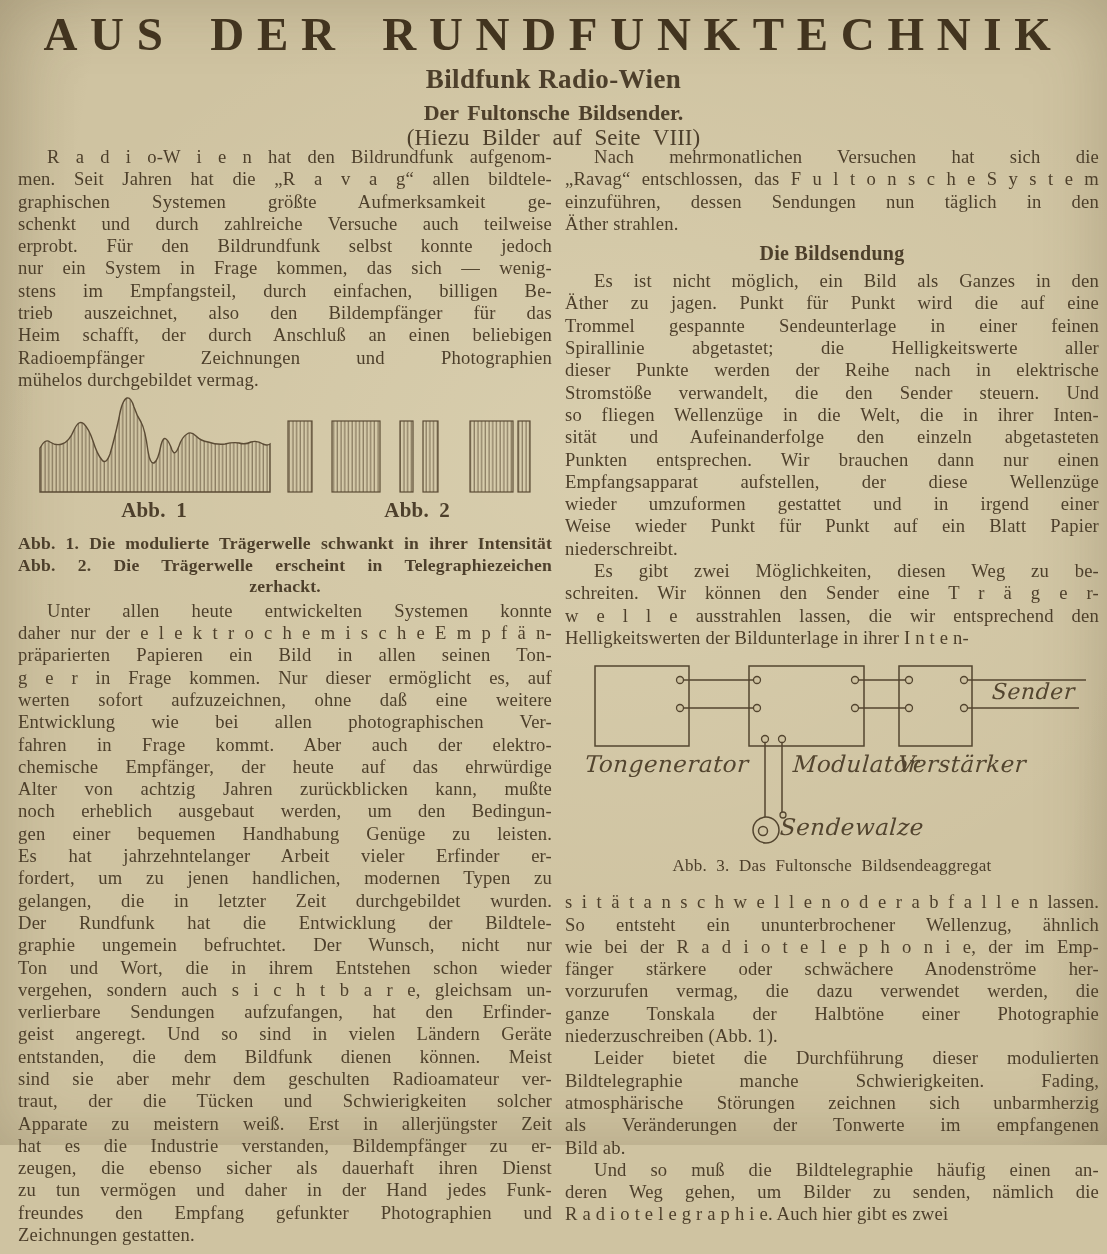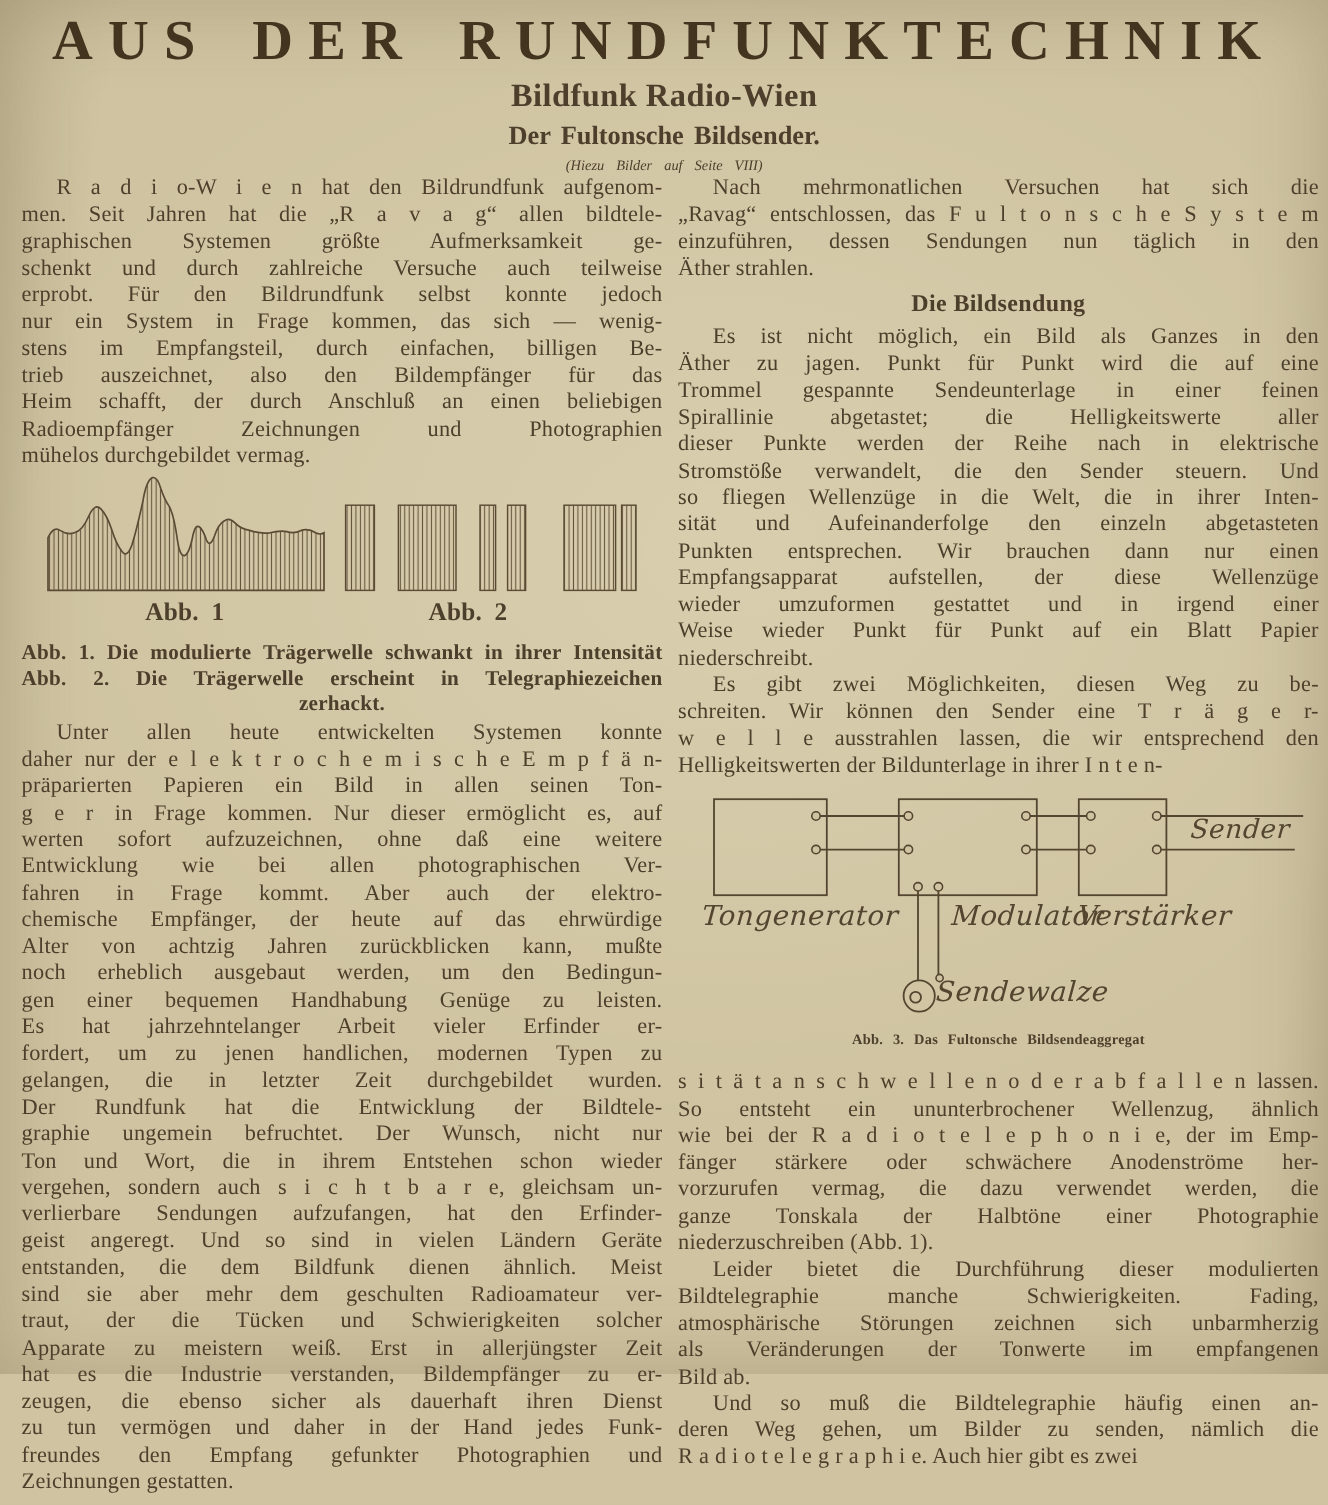"(Hiezu Bilder auf Seite VIII)" .note { font-size: 12px -> 23px; font-style: italic -> none }
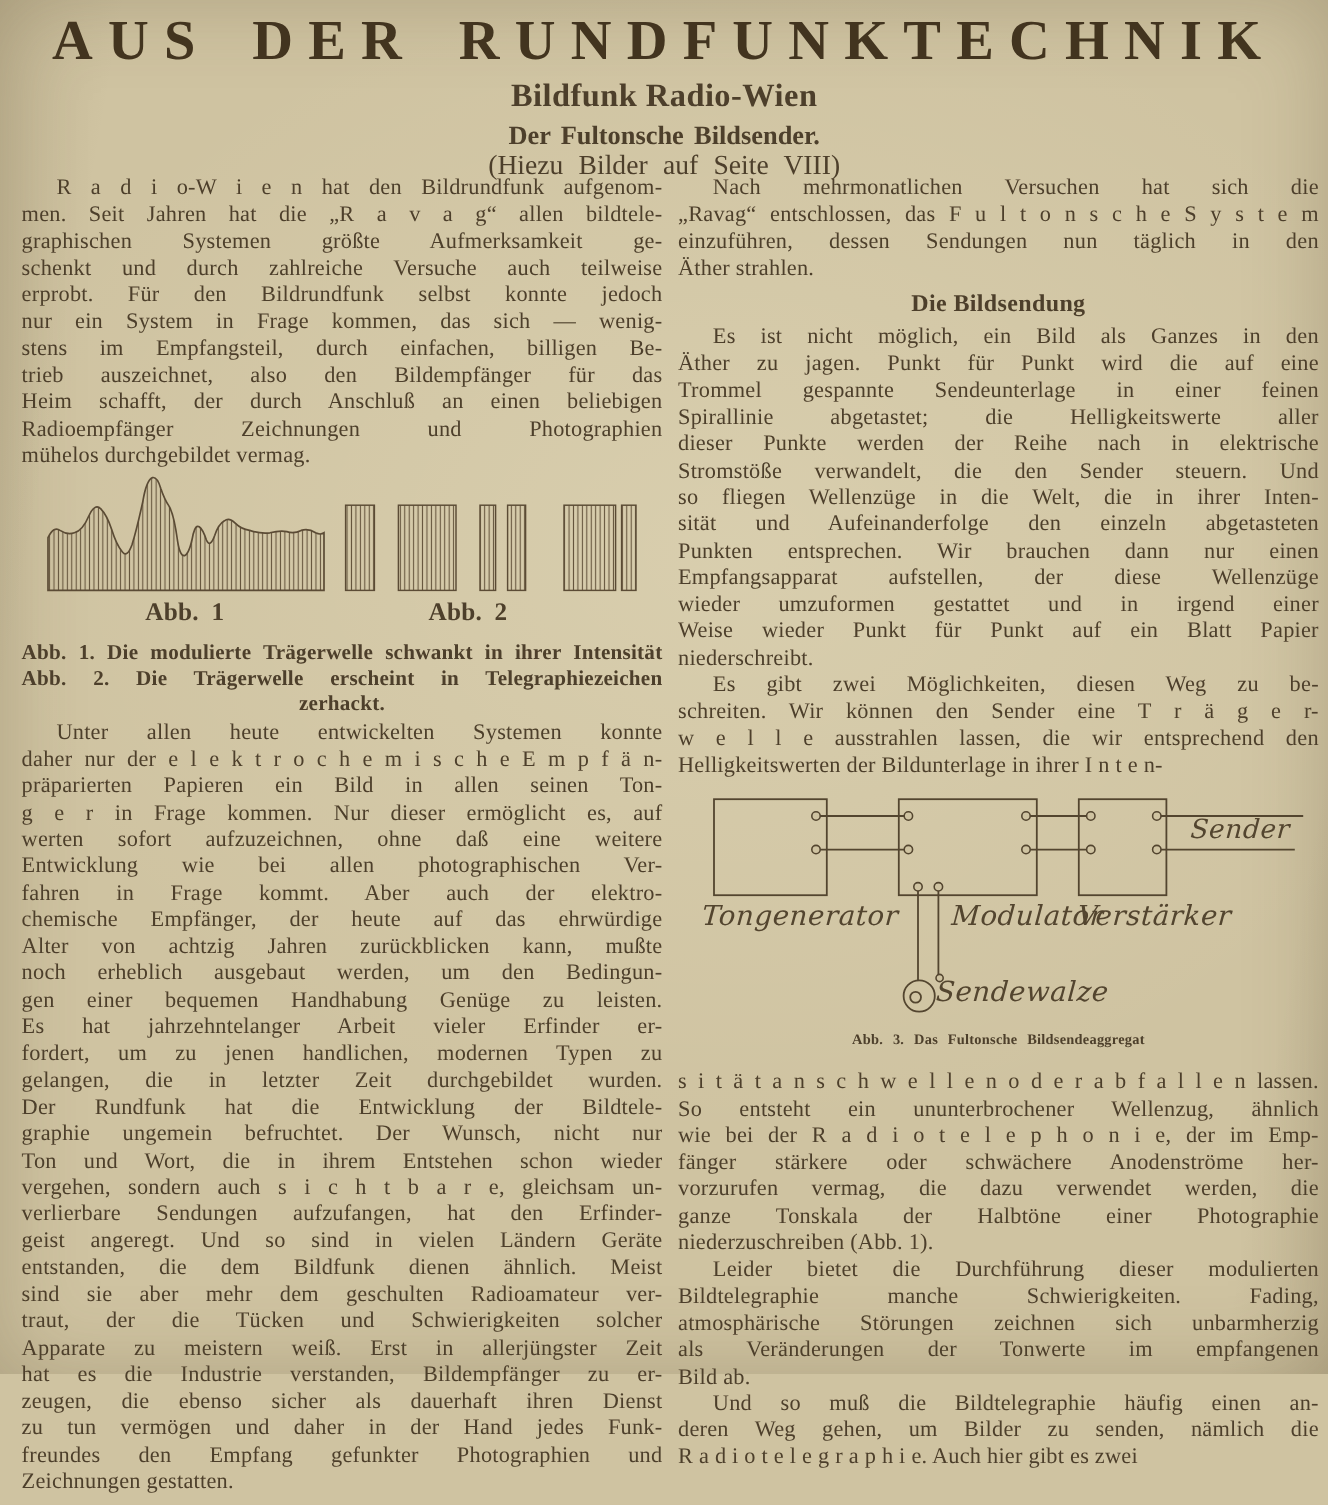"Abb. 2" .figlabel.l2 { text-align: none -> right }
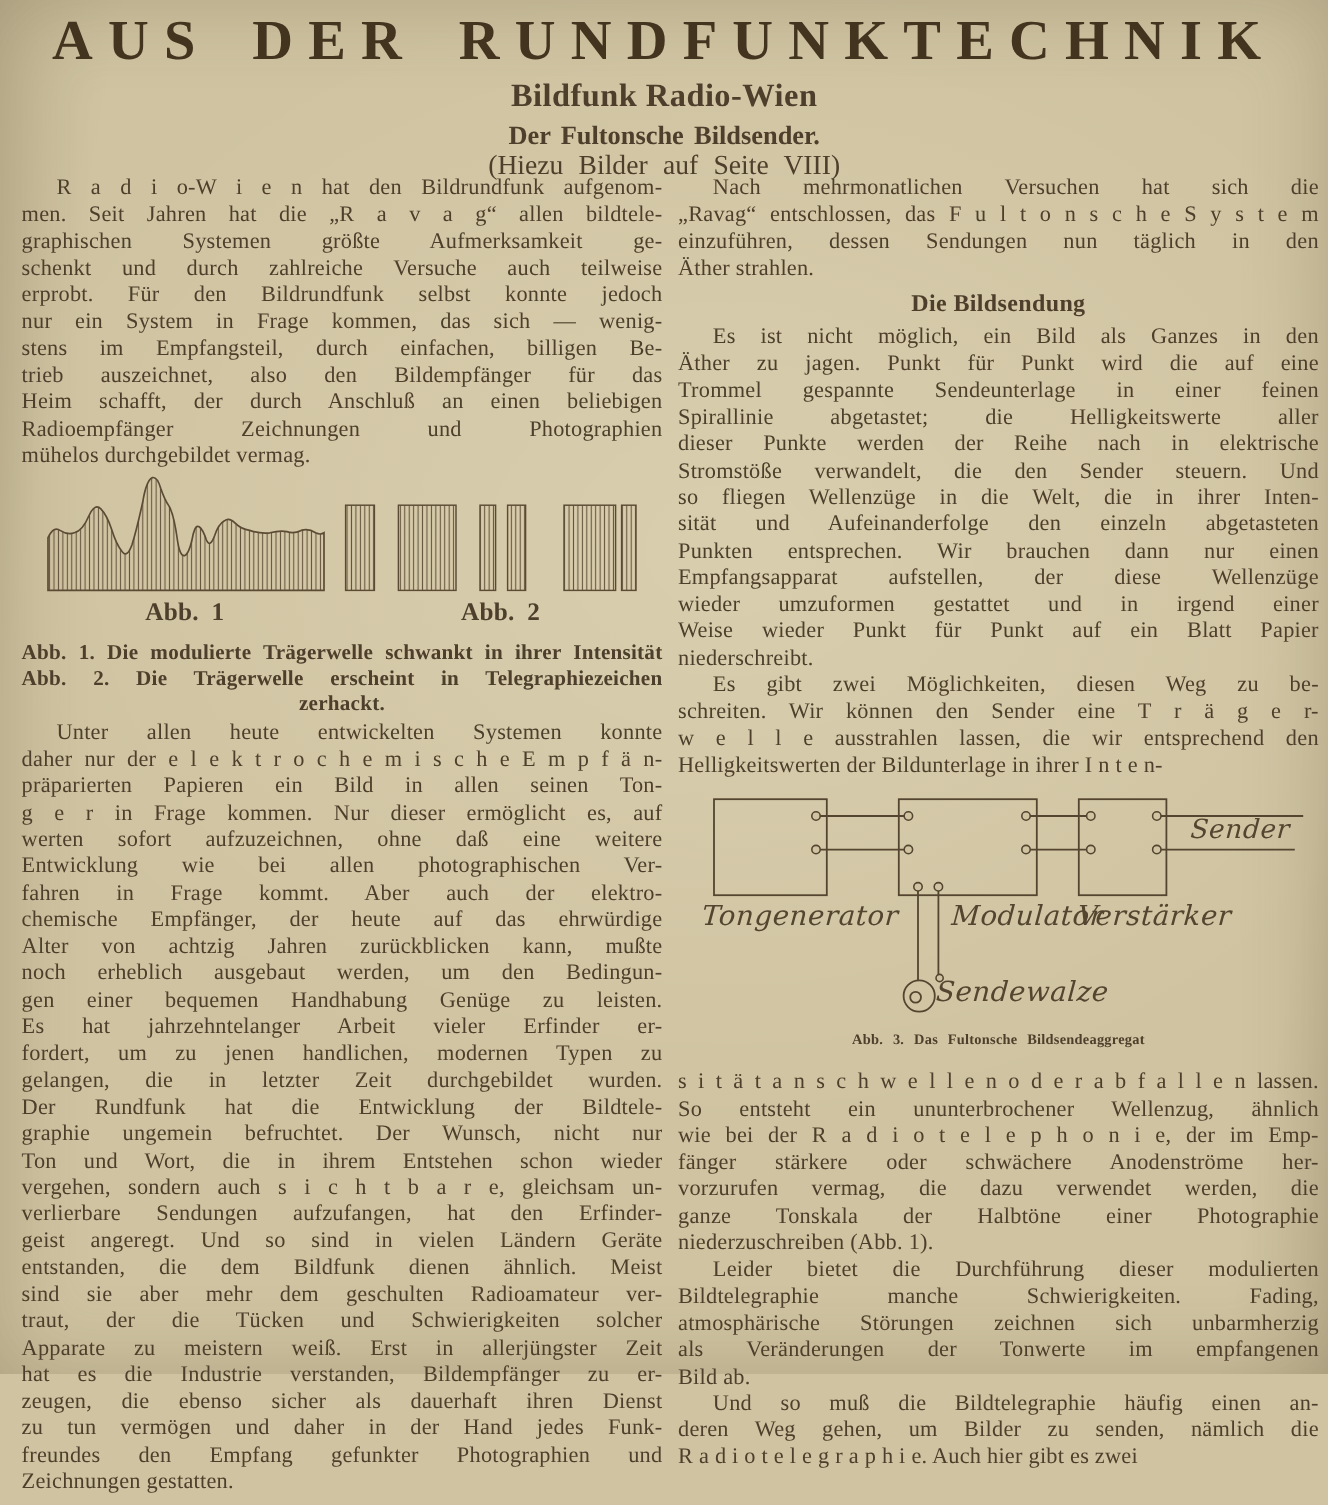"Abb. 3. Das Fultonsche Bildsendeaggregat" .fig3caption { font-size: 12px -> 17px; font-weight: bold -> normal }
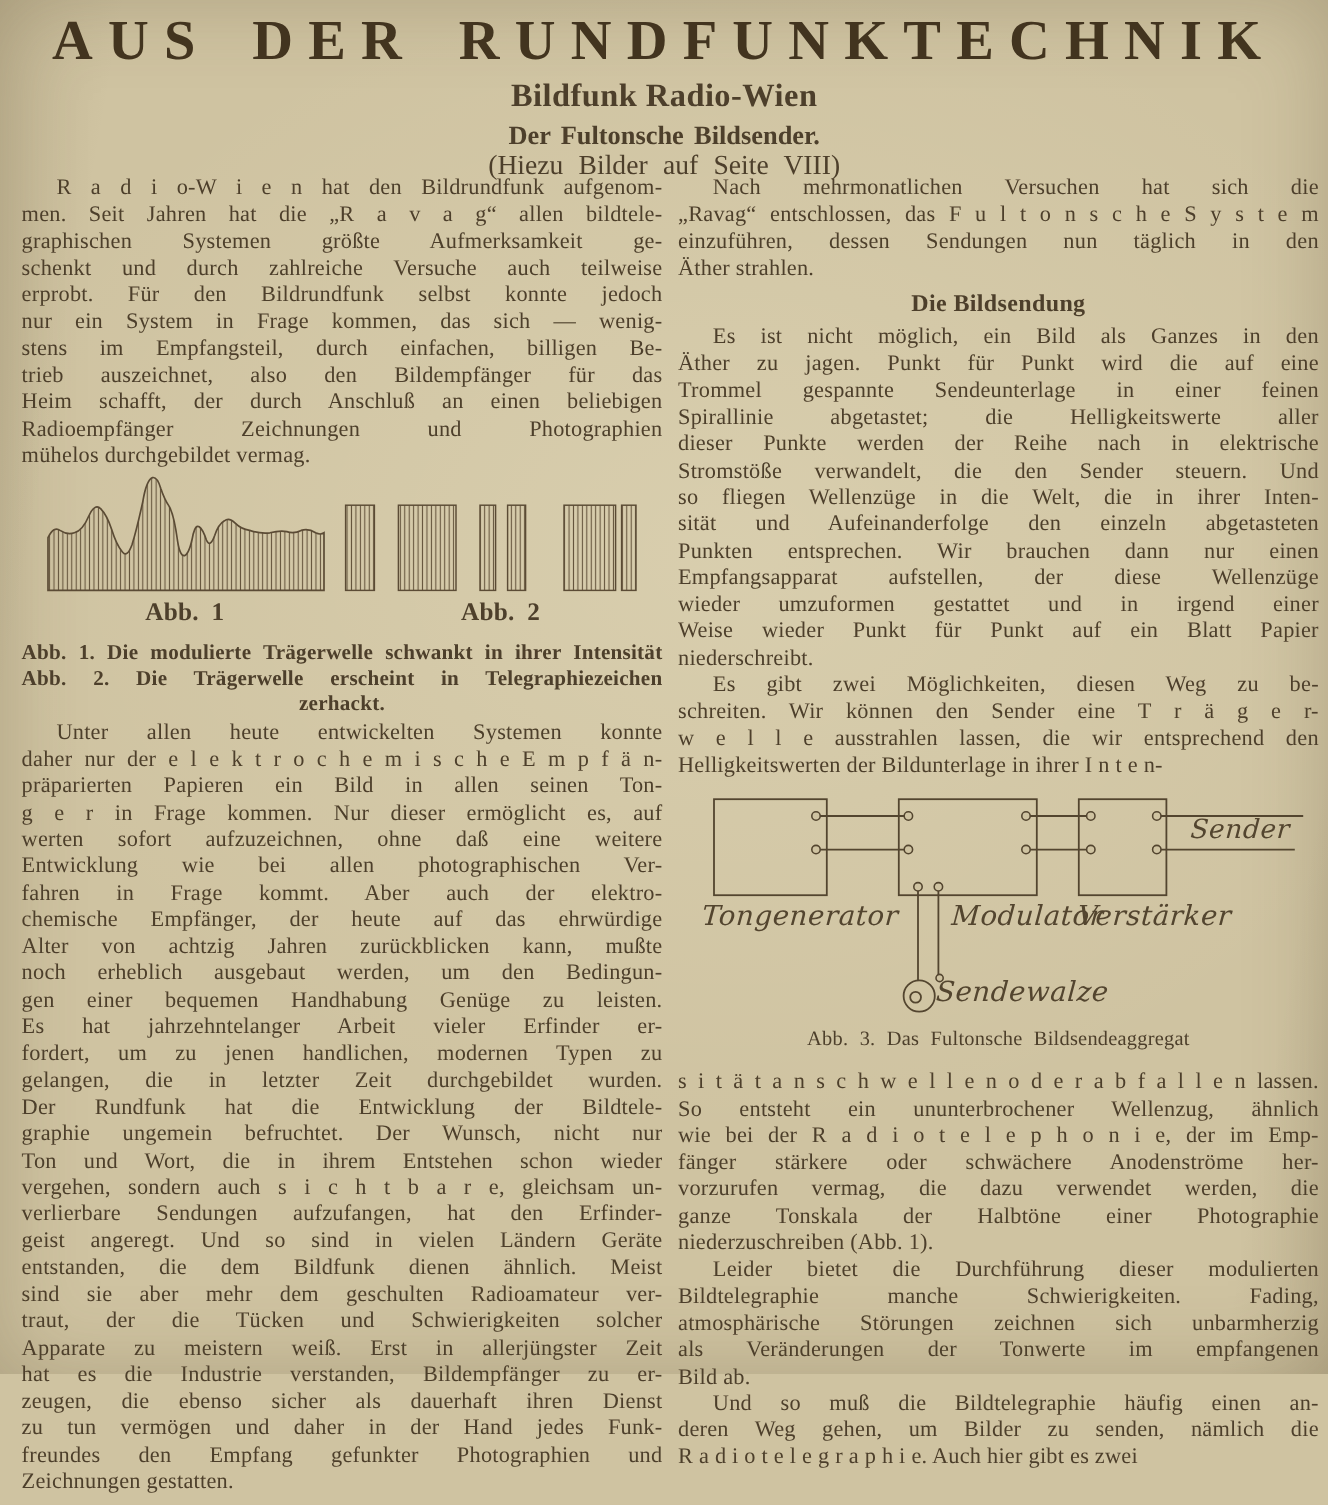"entstanden, die dem Bildfunk dienen" div.jline { text: ähnlich -> können }
